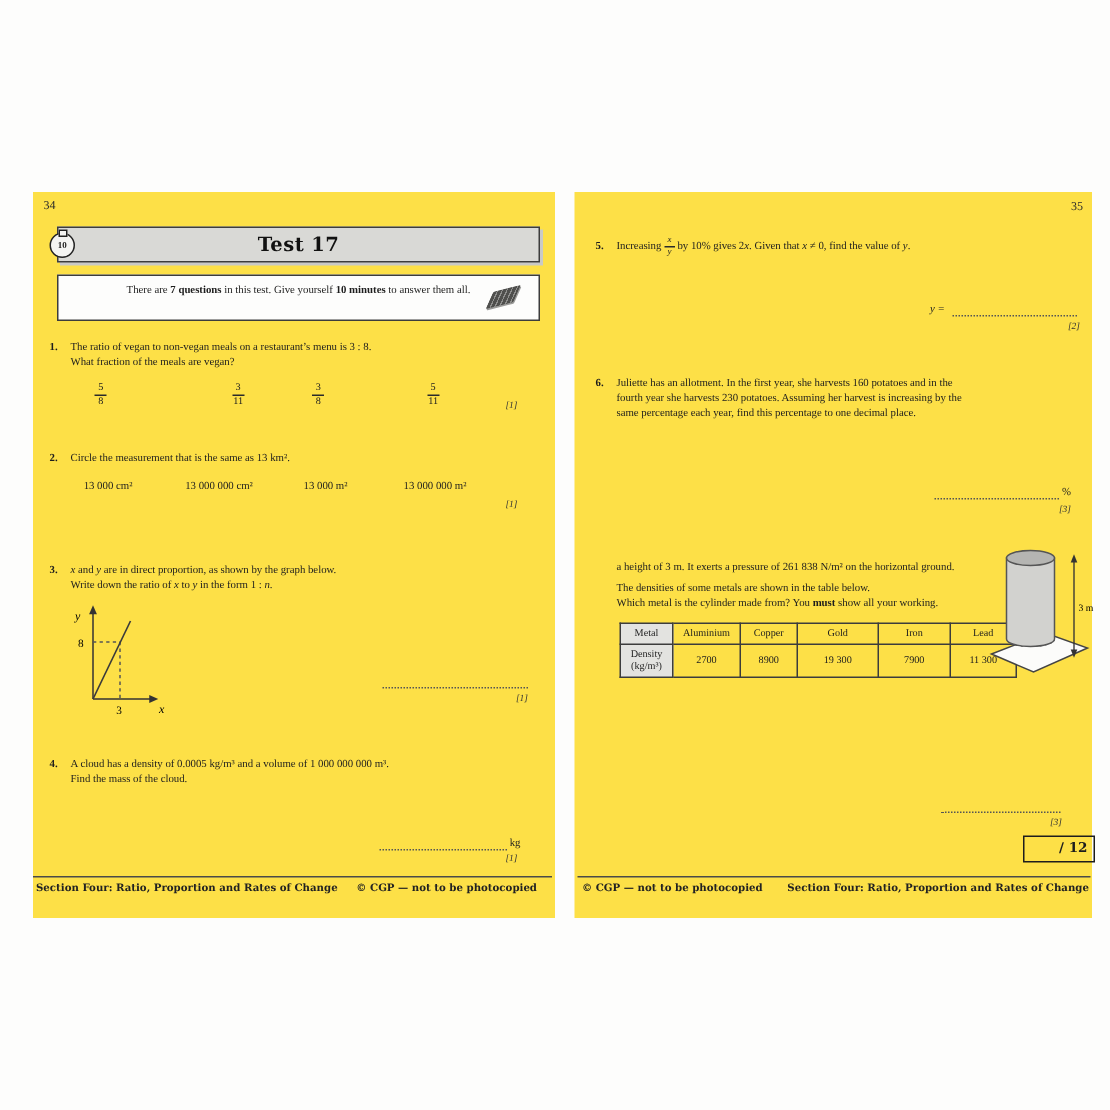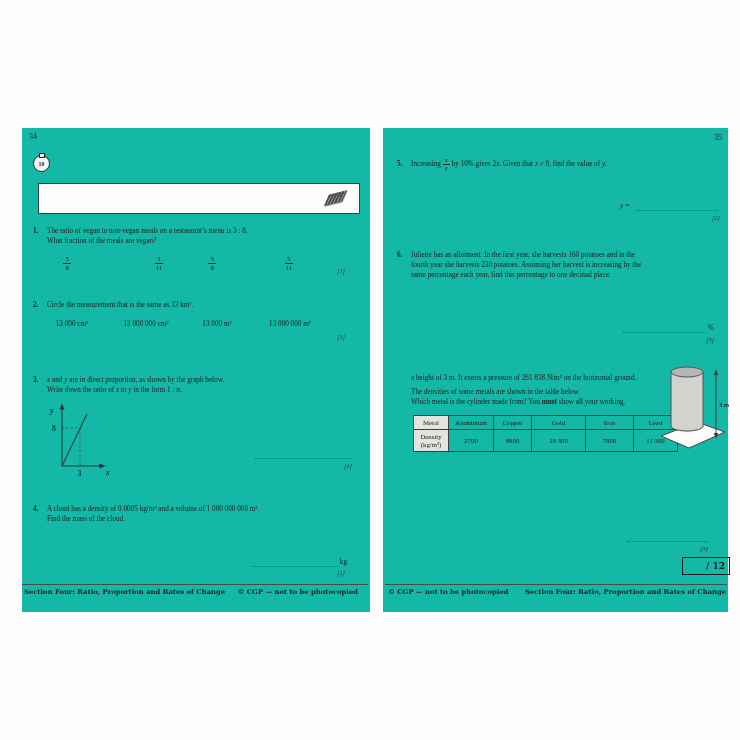"34" .page { background: #14b8a6 -> #fde047 }
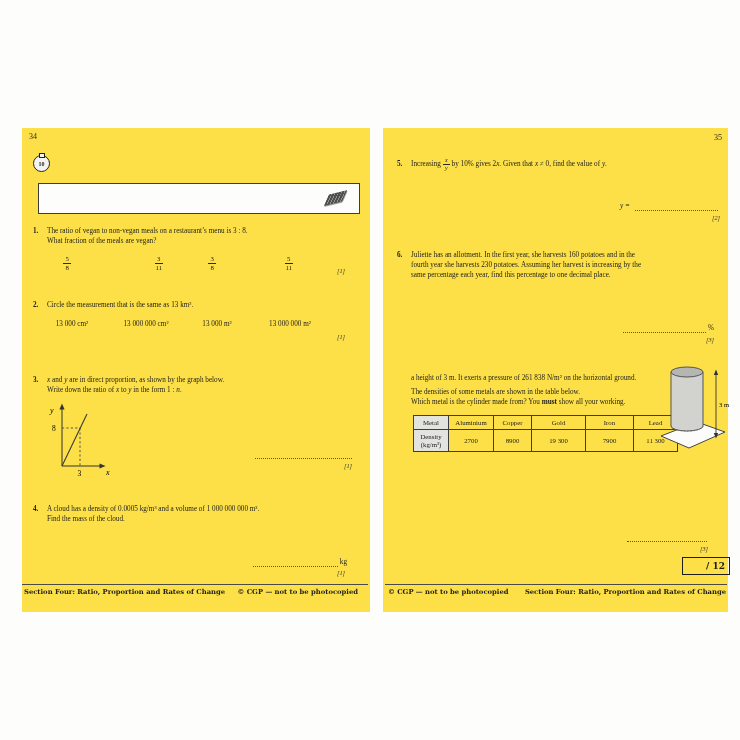"Test 17" div.testbar { html: none -> <div> <span>Test 17</span> </div> }
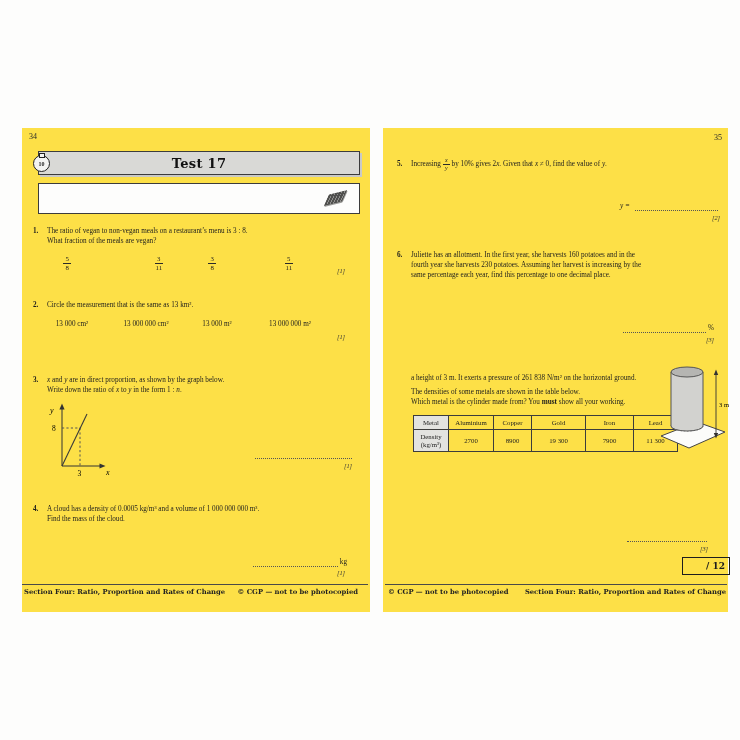"There are 7 questions in" div.iline { html: none -> <div><span>There are </span><span>7 questions</span><span> in this test. Give yourself </span><span>10 minutes</span><span> to answer them all.</span></div> }
